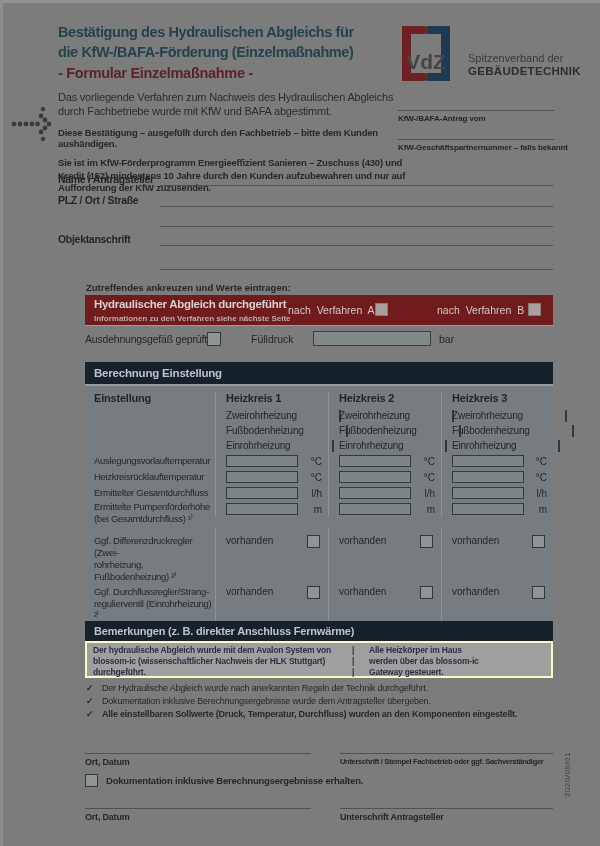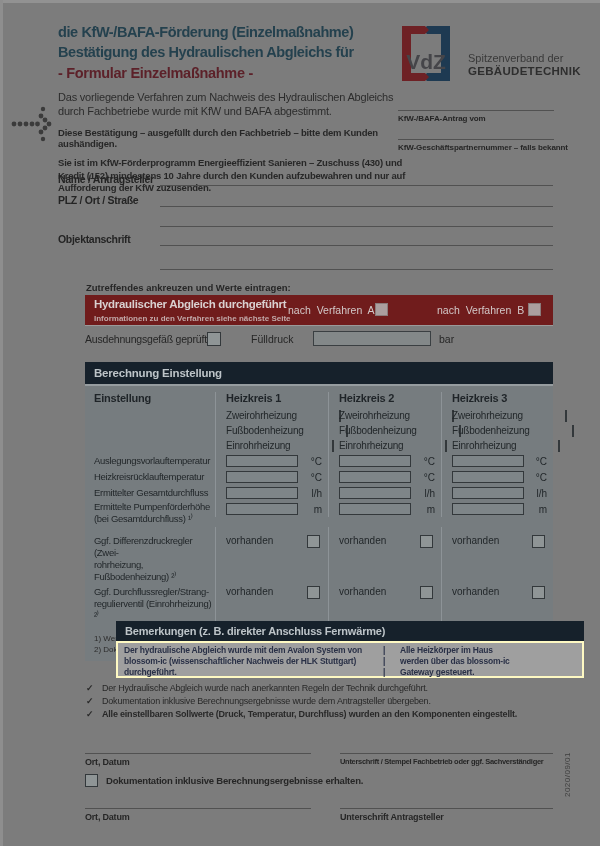"die KfW-/BAFA-Förderung (Einzelmaßnahme)" div.t1 { order: before "Bestätigung des Hydraulischen Abgleichs" -> after "Bestätigung des Hydraulischen Abgleichs" }
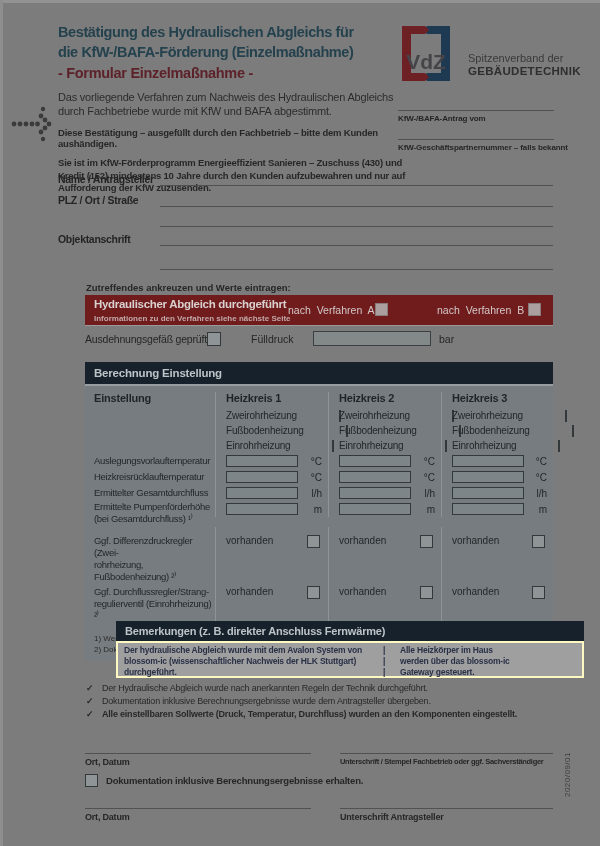"Bemerkungen (z. B. direkter Anschluss" .remarks { margin-left: 31px -> none }
